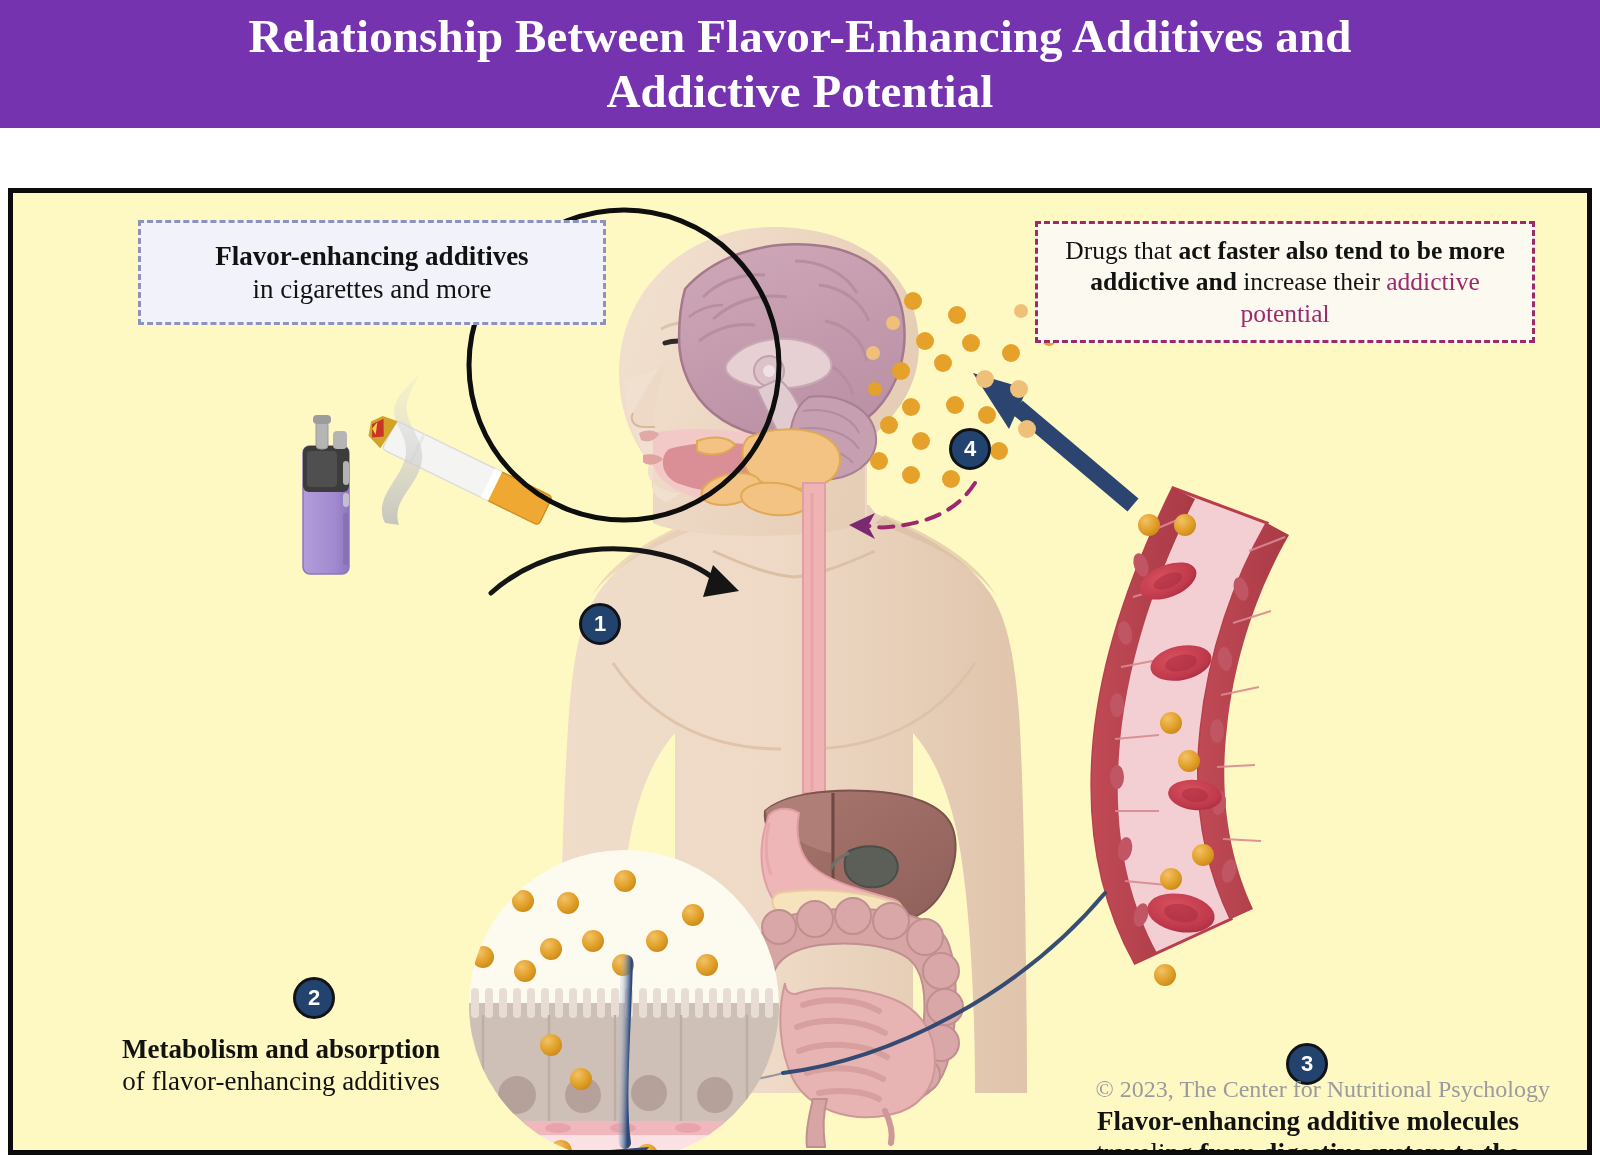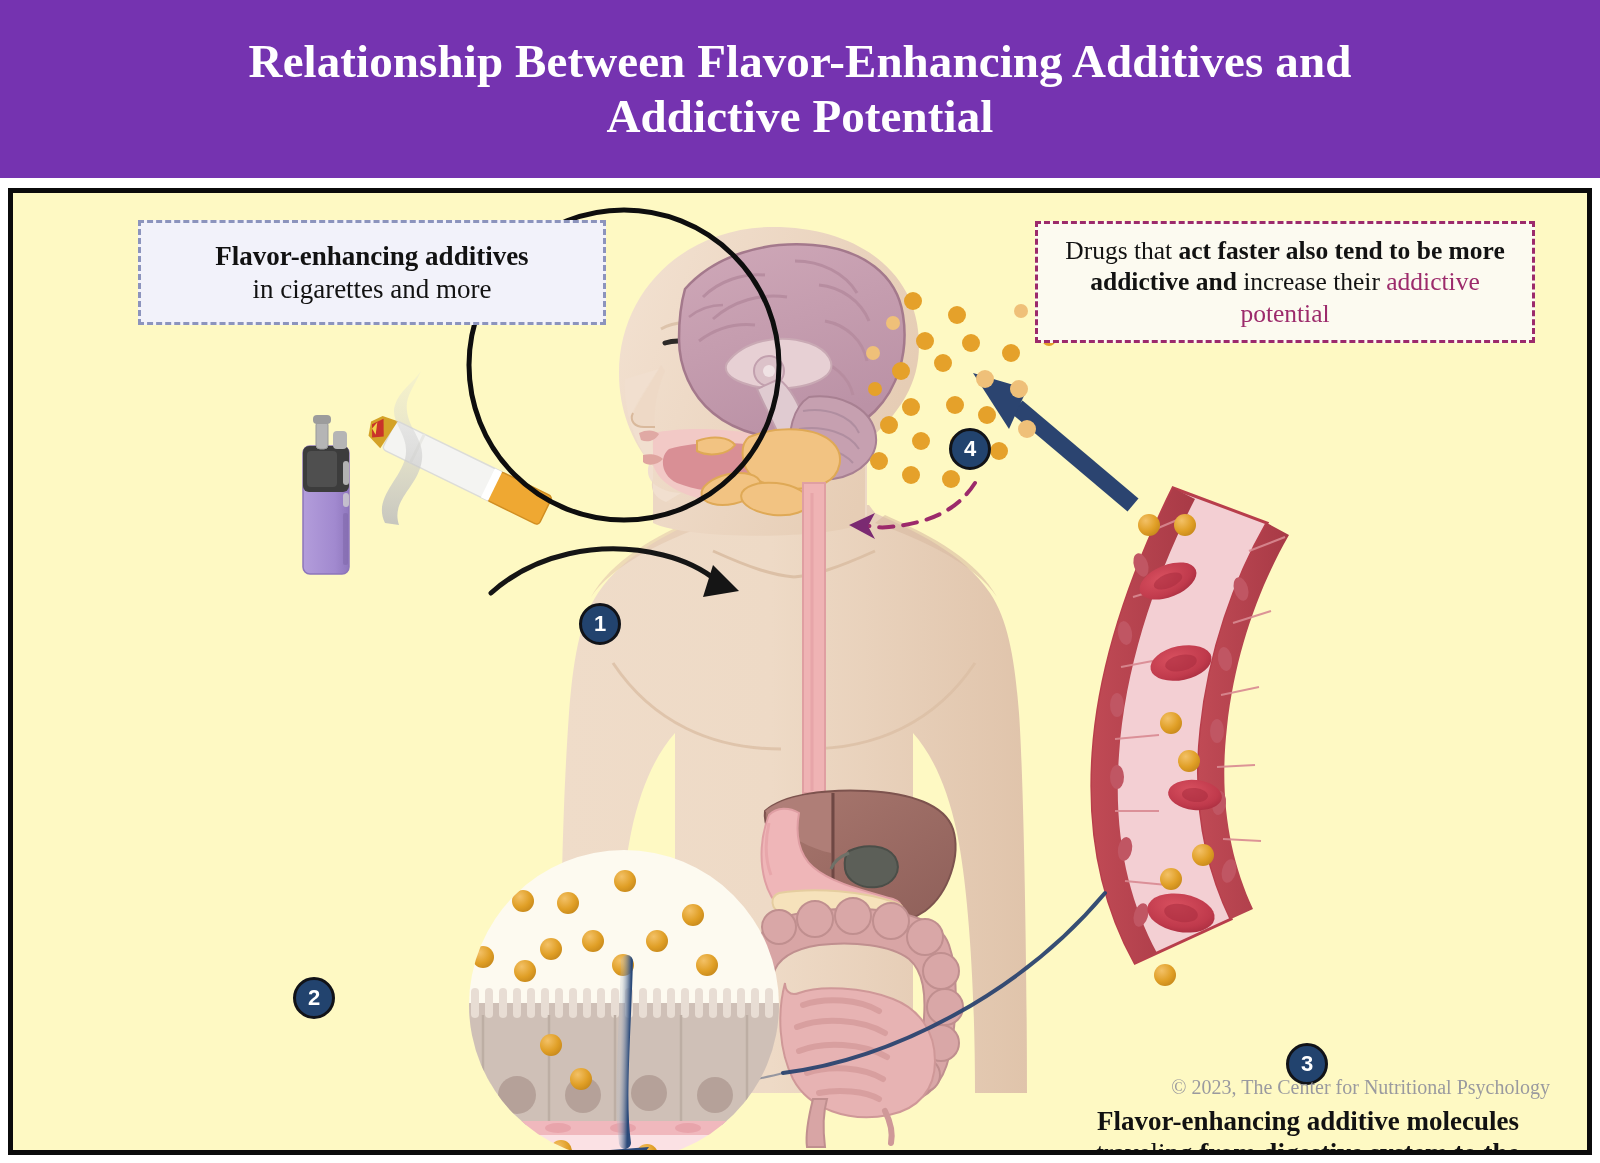"Relationship Between Flavor-Enhancing" #header { height: 178px -> 128px }
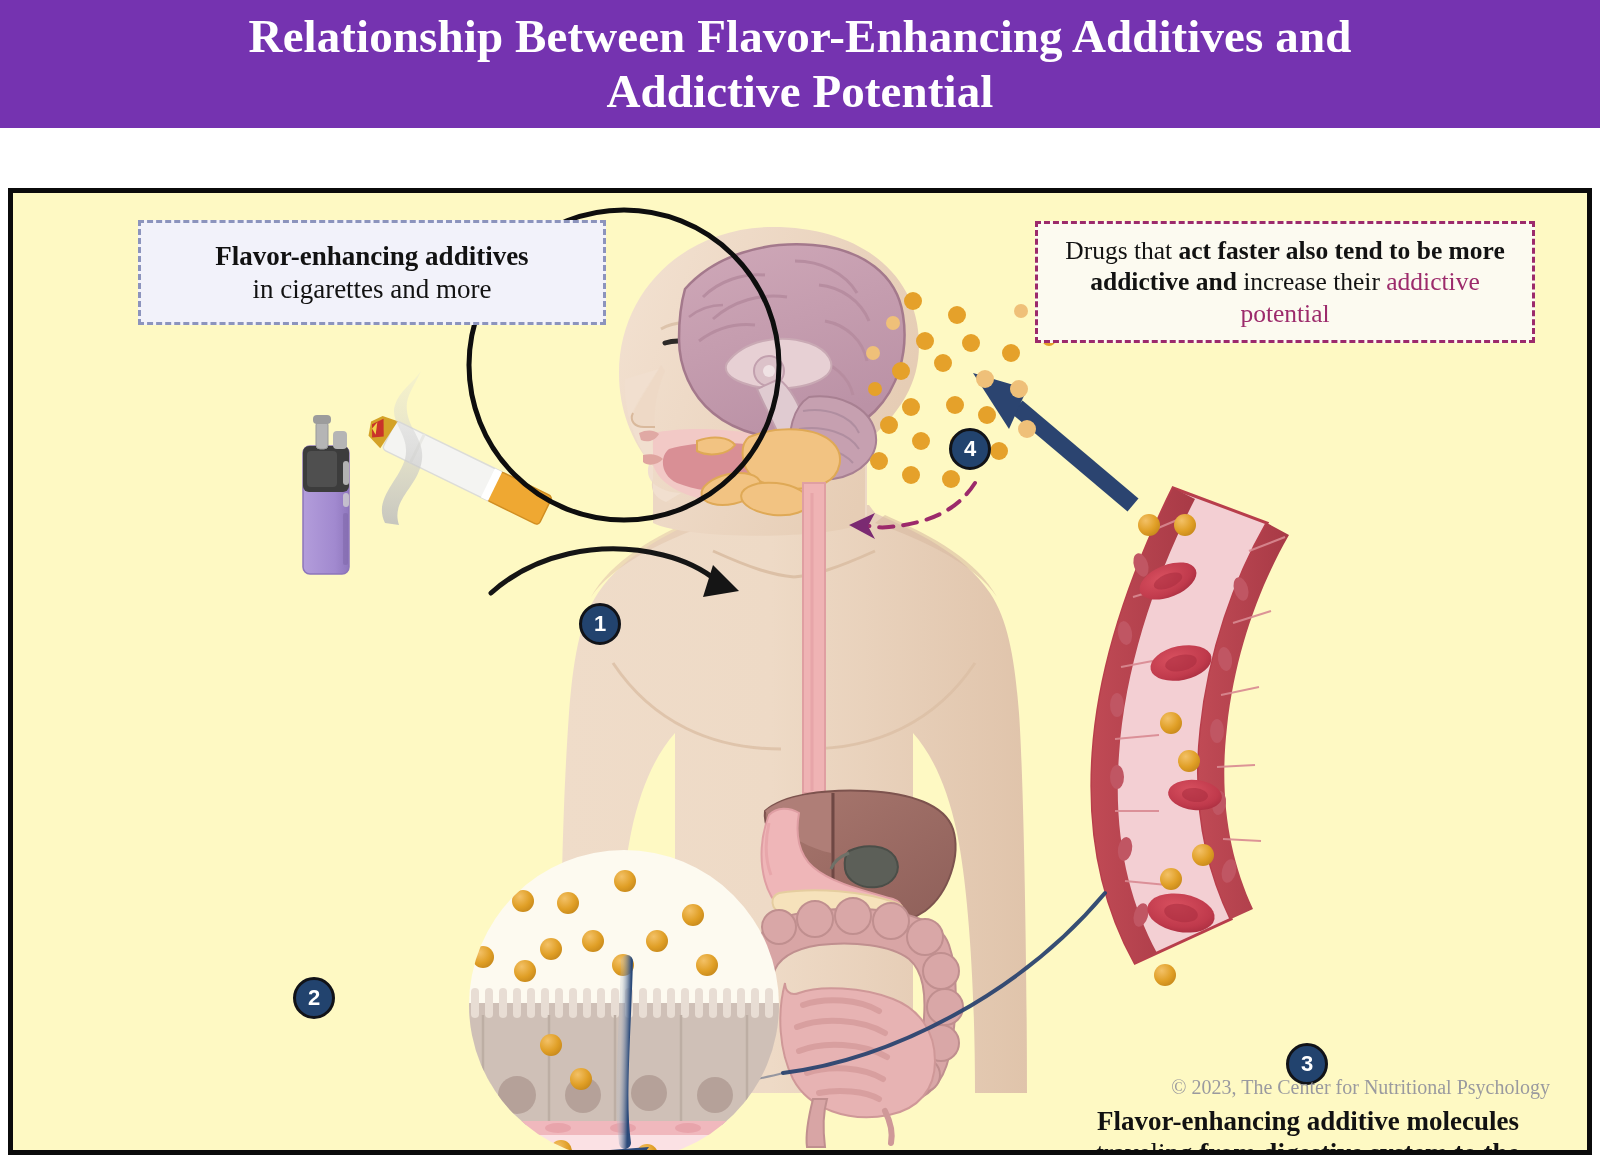"Metabolism and absorption of" div.steptext { html: none -> <div><span>Metabolism and absorption</span><span> of flavor-enhancing additives</span></div> }
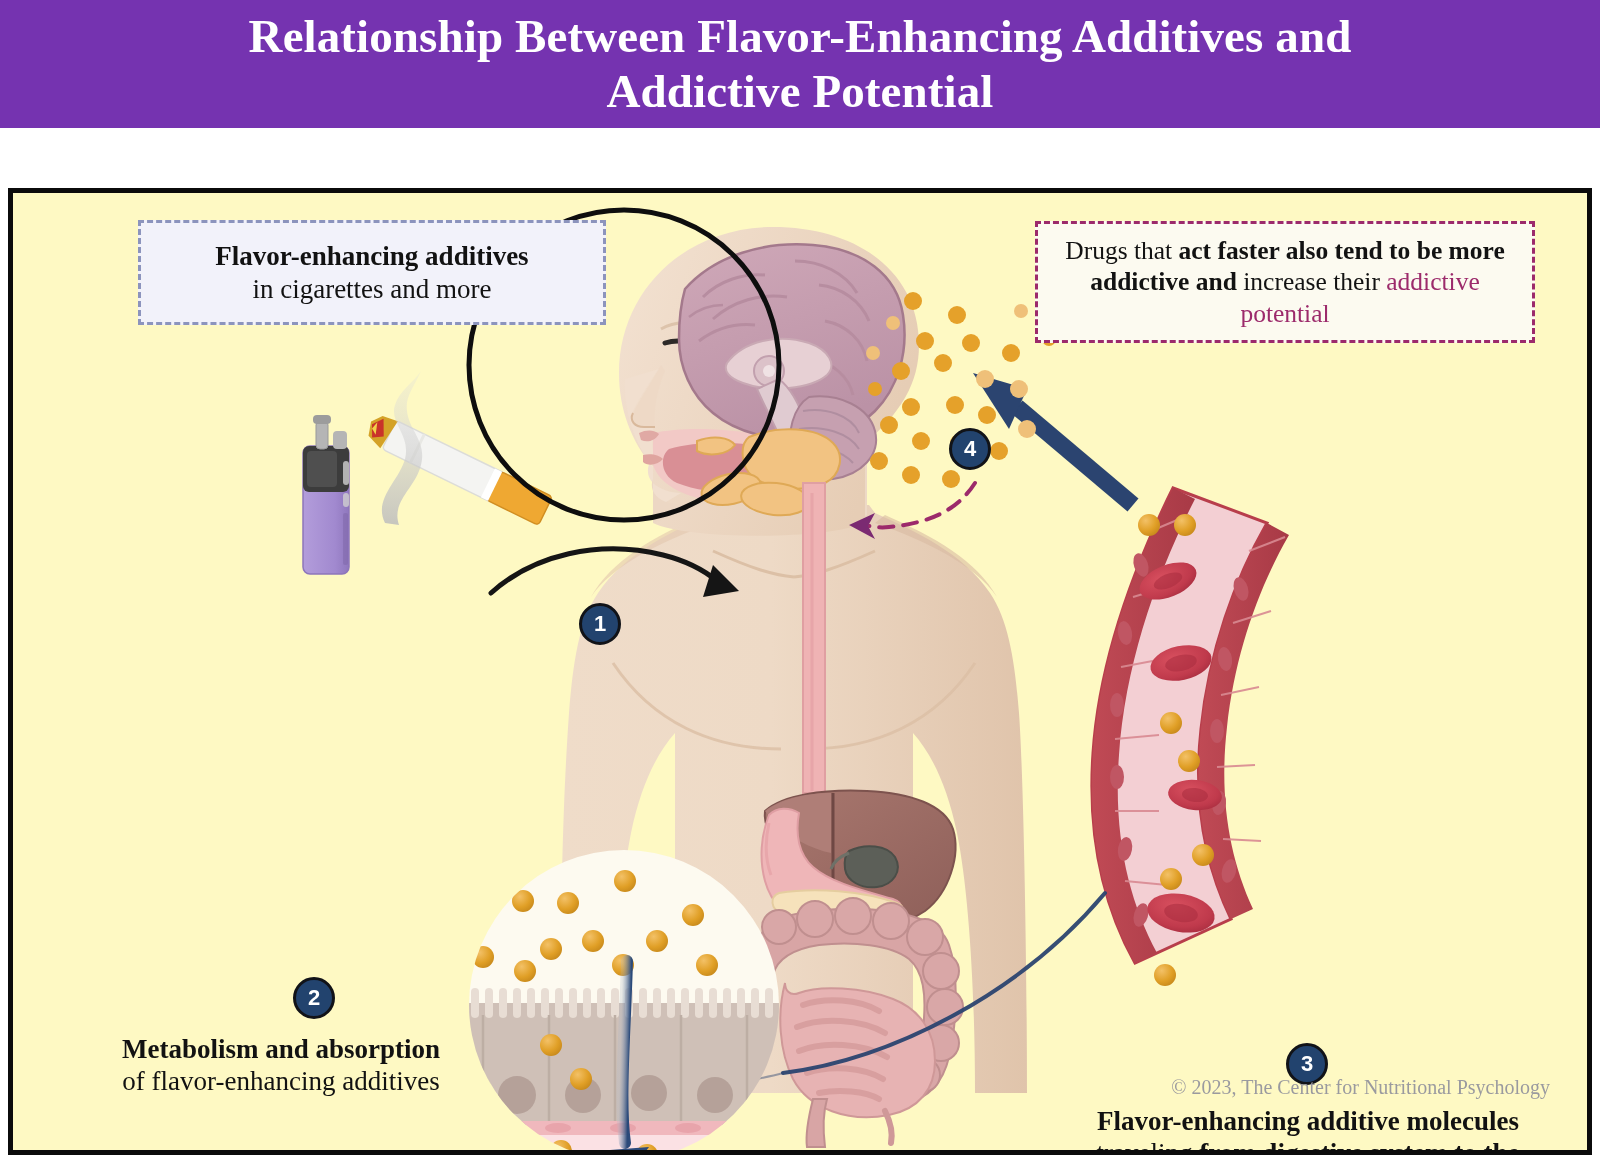"© 2023, The Center for" #credit { font-size: 20px -> 24px }
